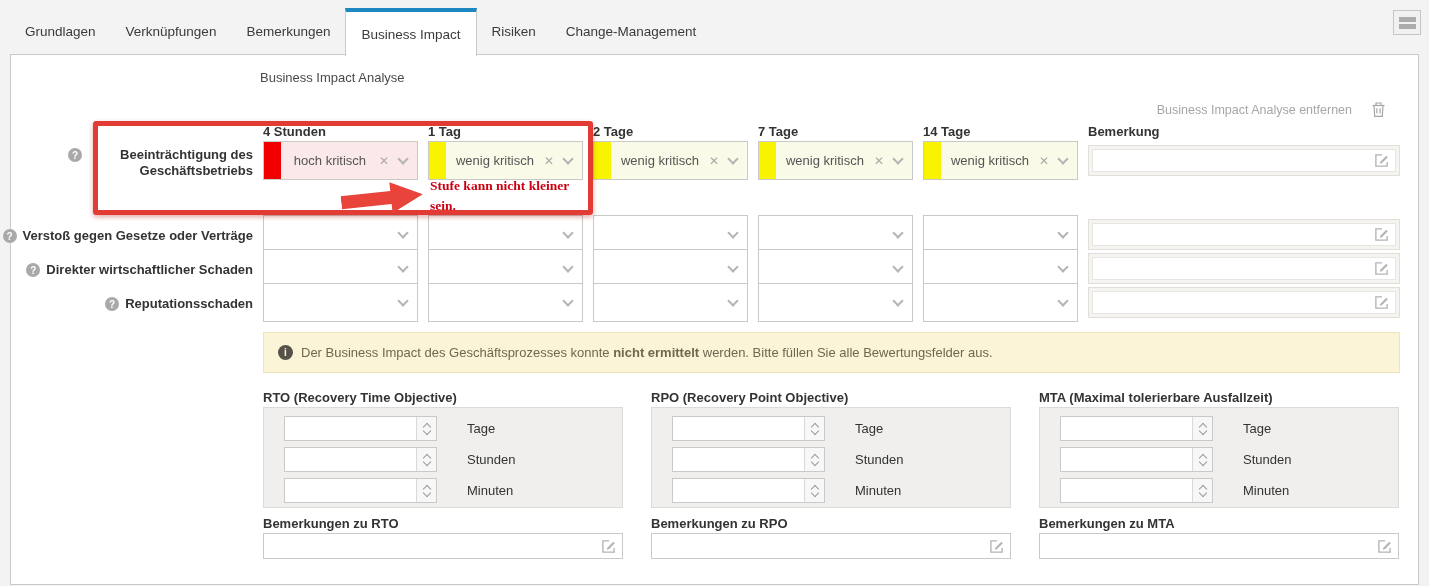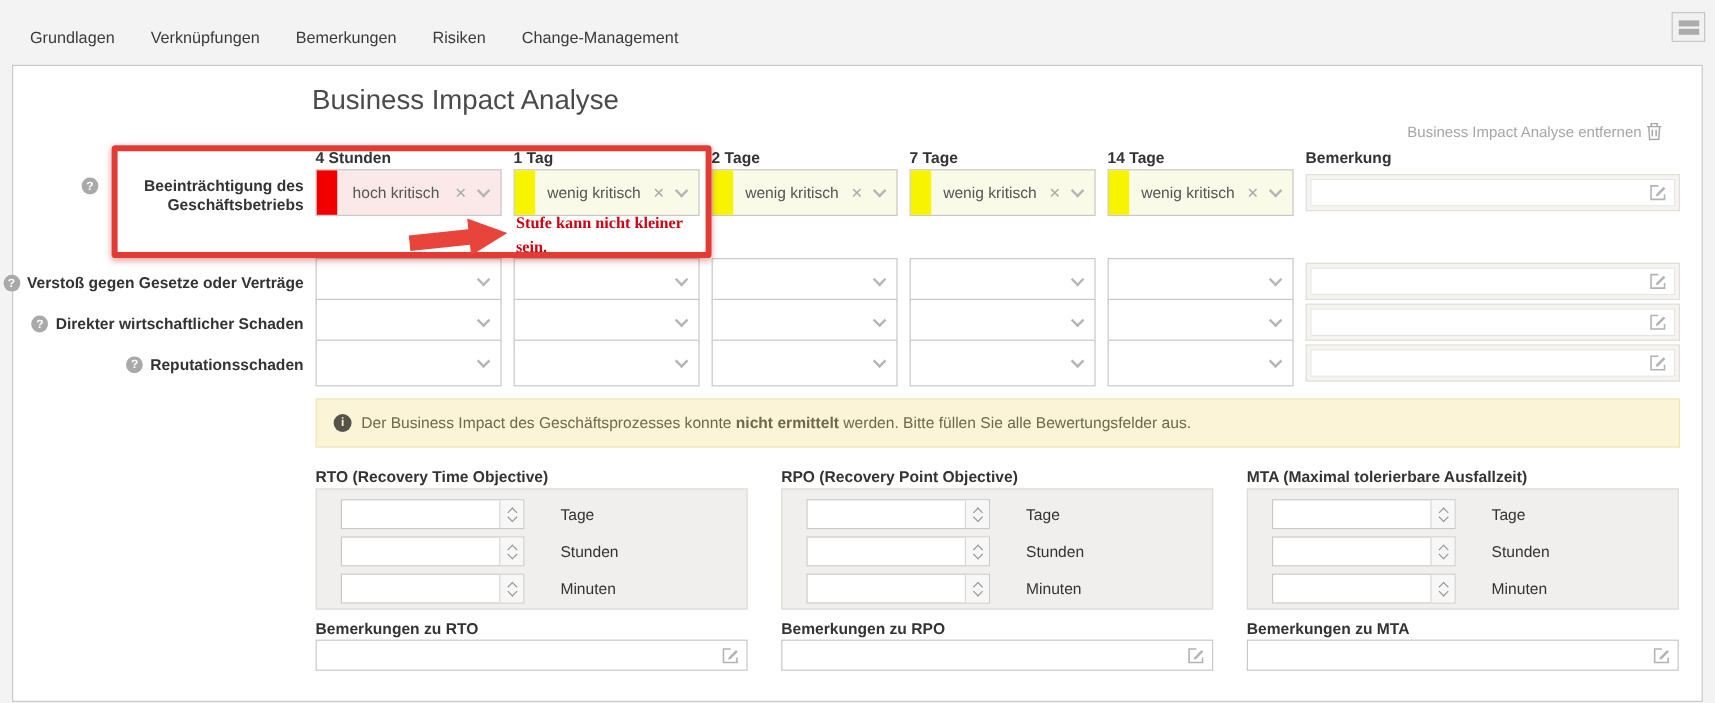"Business Impact" div.tab { html: none -> <div>Business Impact</div> }
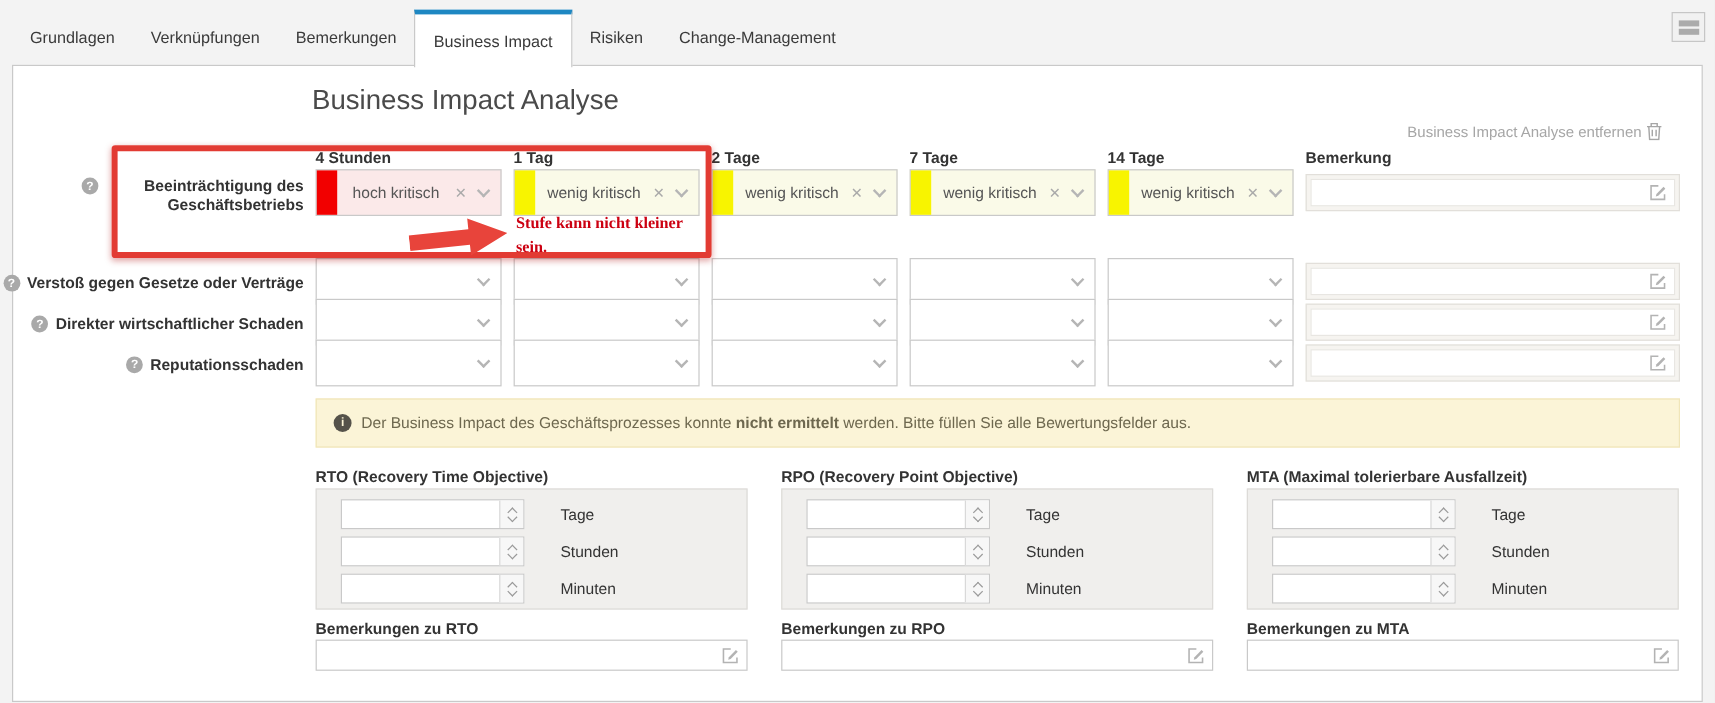"Business Impact Analyse" .page-title { font-size: 23px -> 13px }
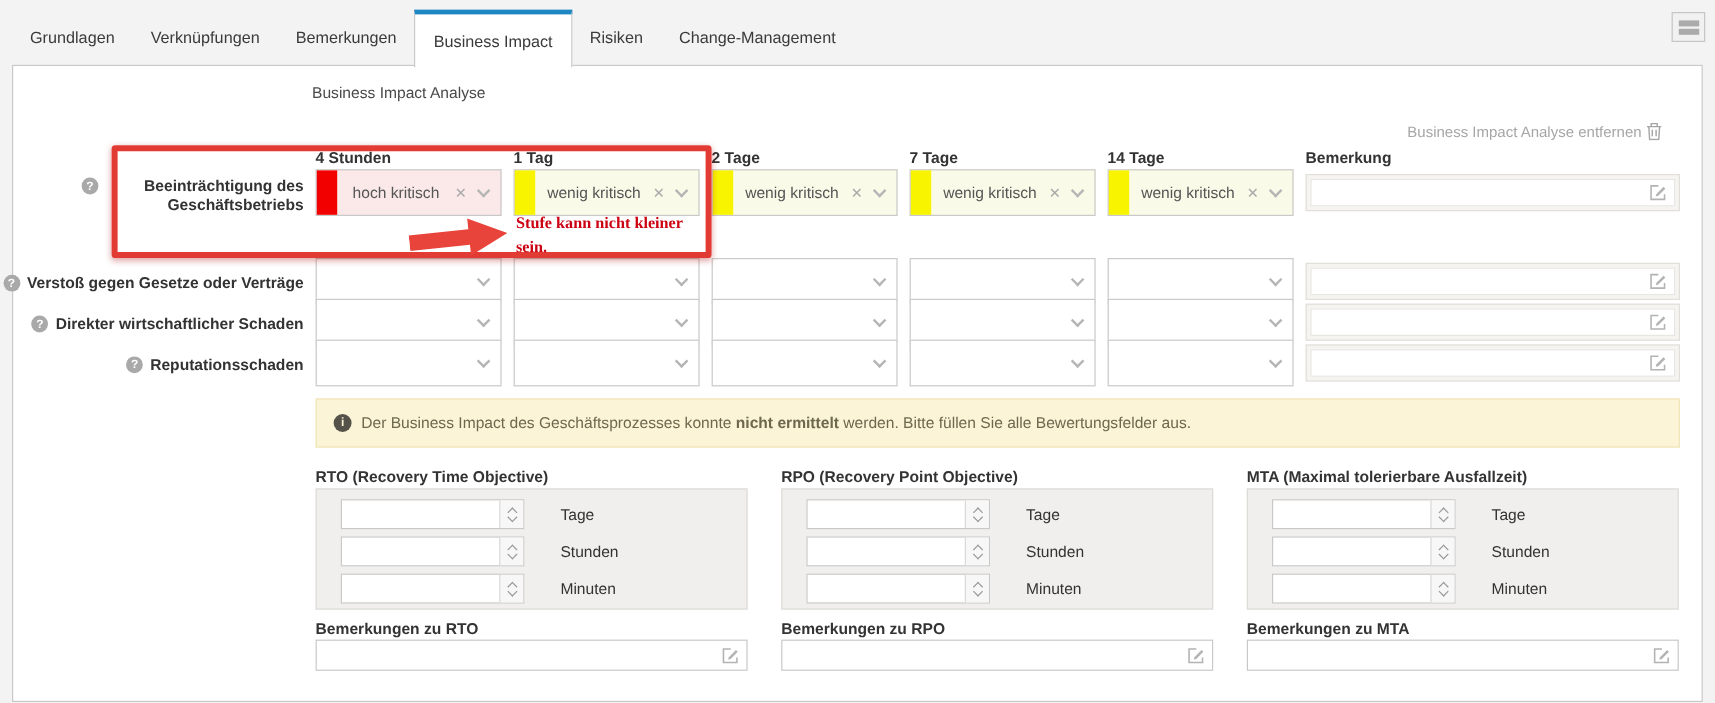"Business Impact Analyse entfernen" .remove-link { gap: 4px -> 20px }
